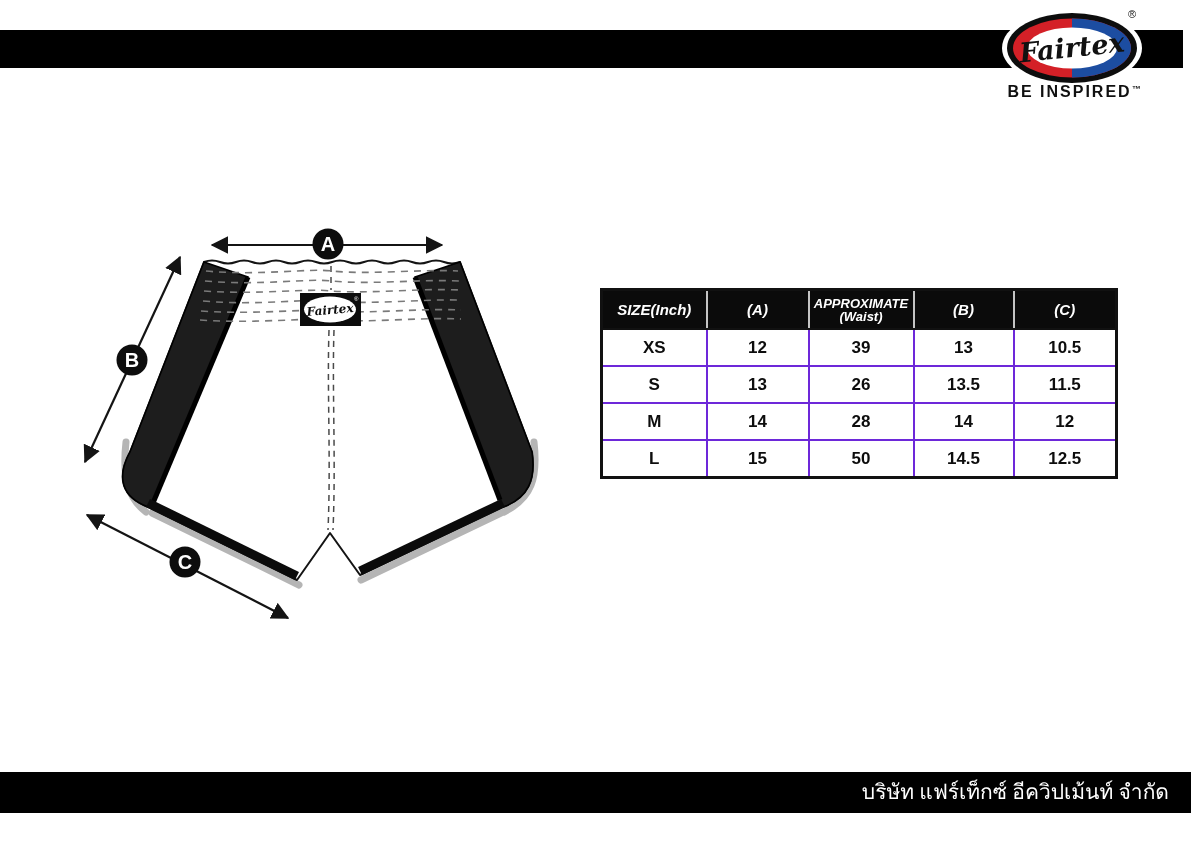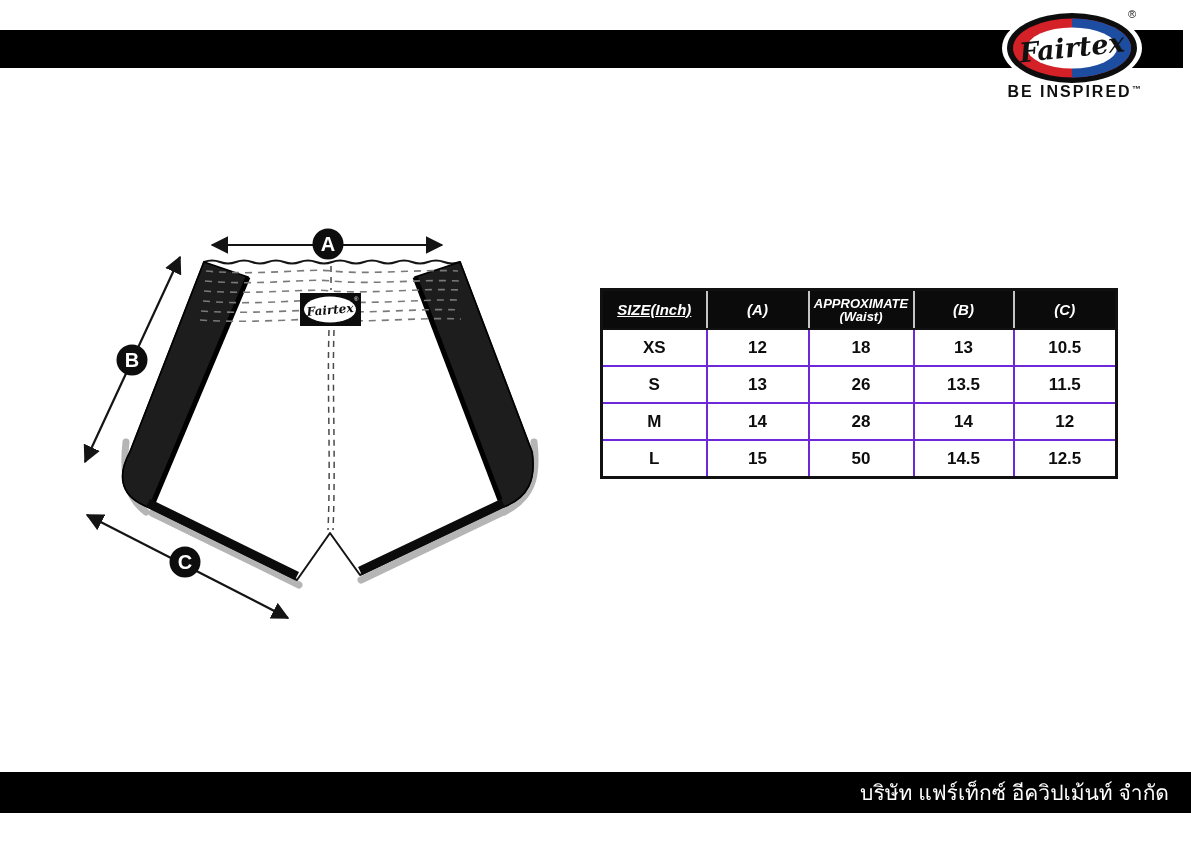"SIZE(Inch)" .size-table th:first-child { text-decoration: underline -> none }
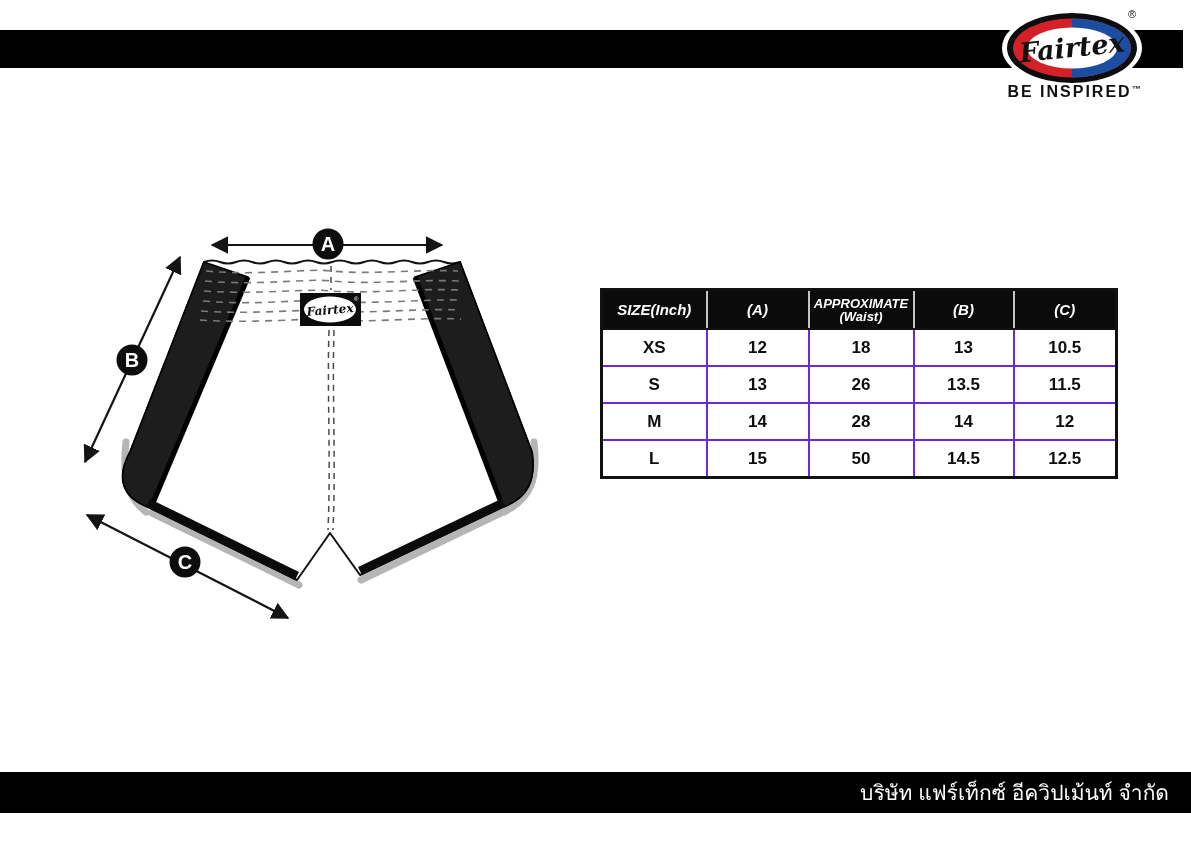"18" td { text: 18 -> 39 }
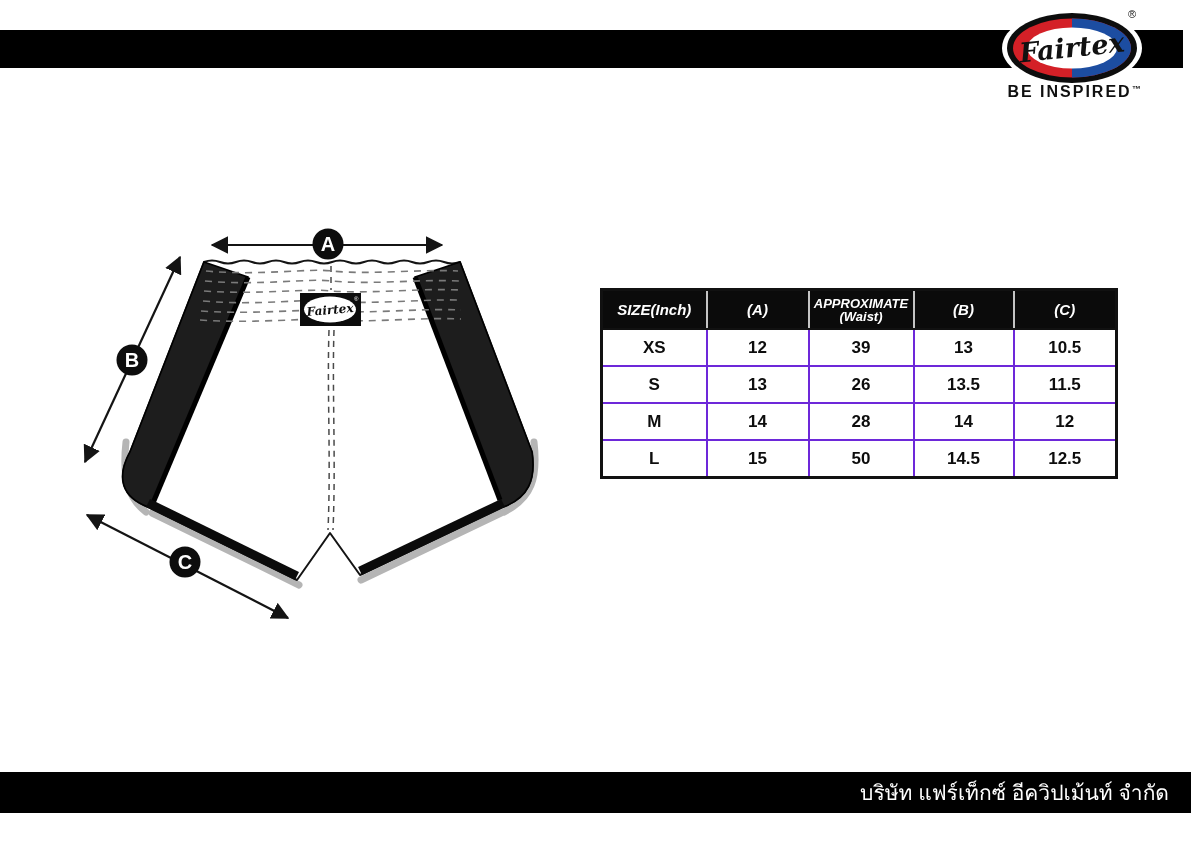"บริษัท แฟร์เท็กซ์ อีควิปเม้นท์ จำกัด" .footer-bar span { font-family: none -> Liberation Serif, serif }
